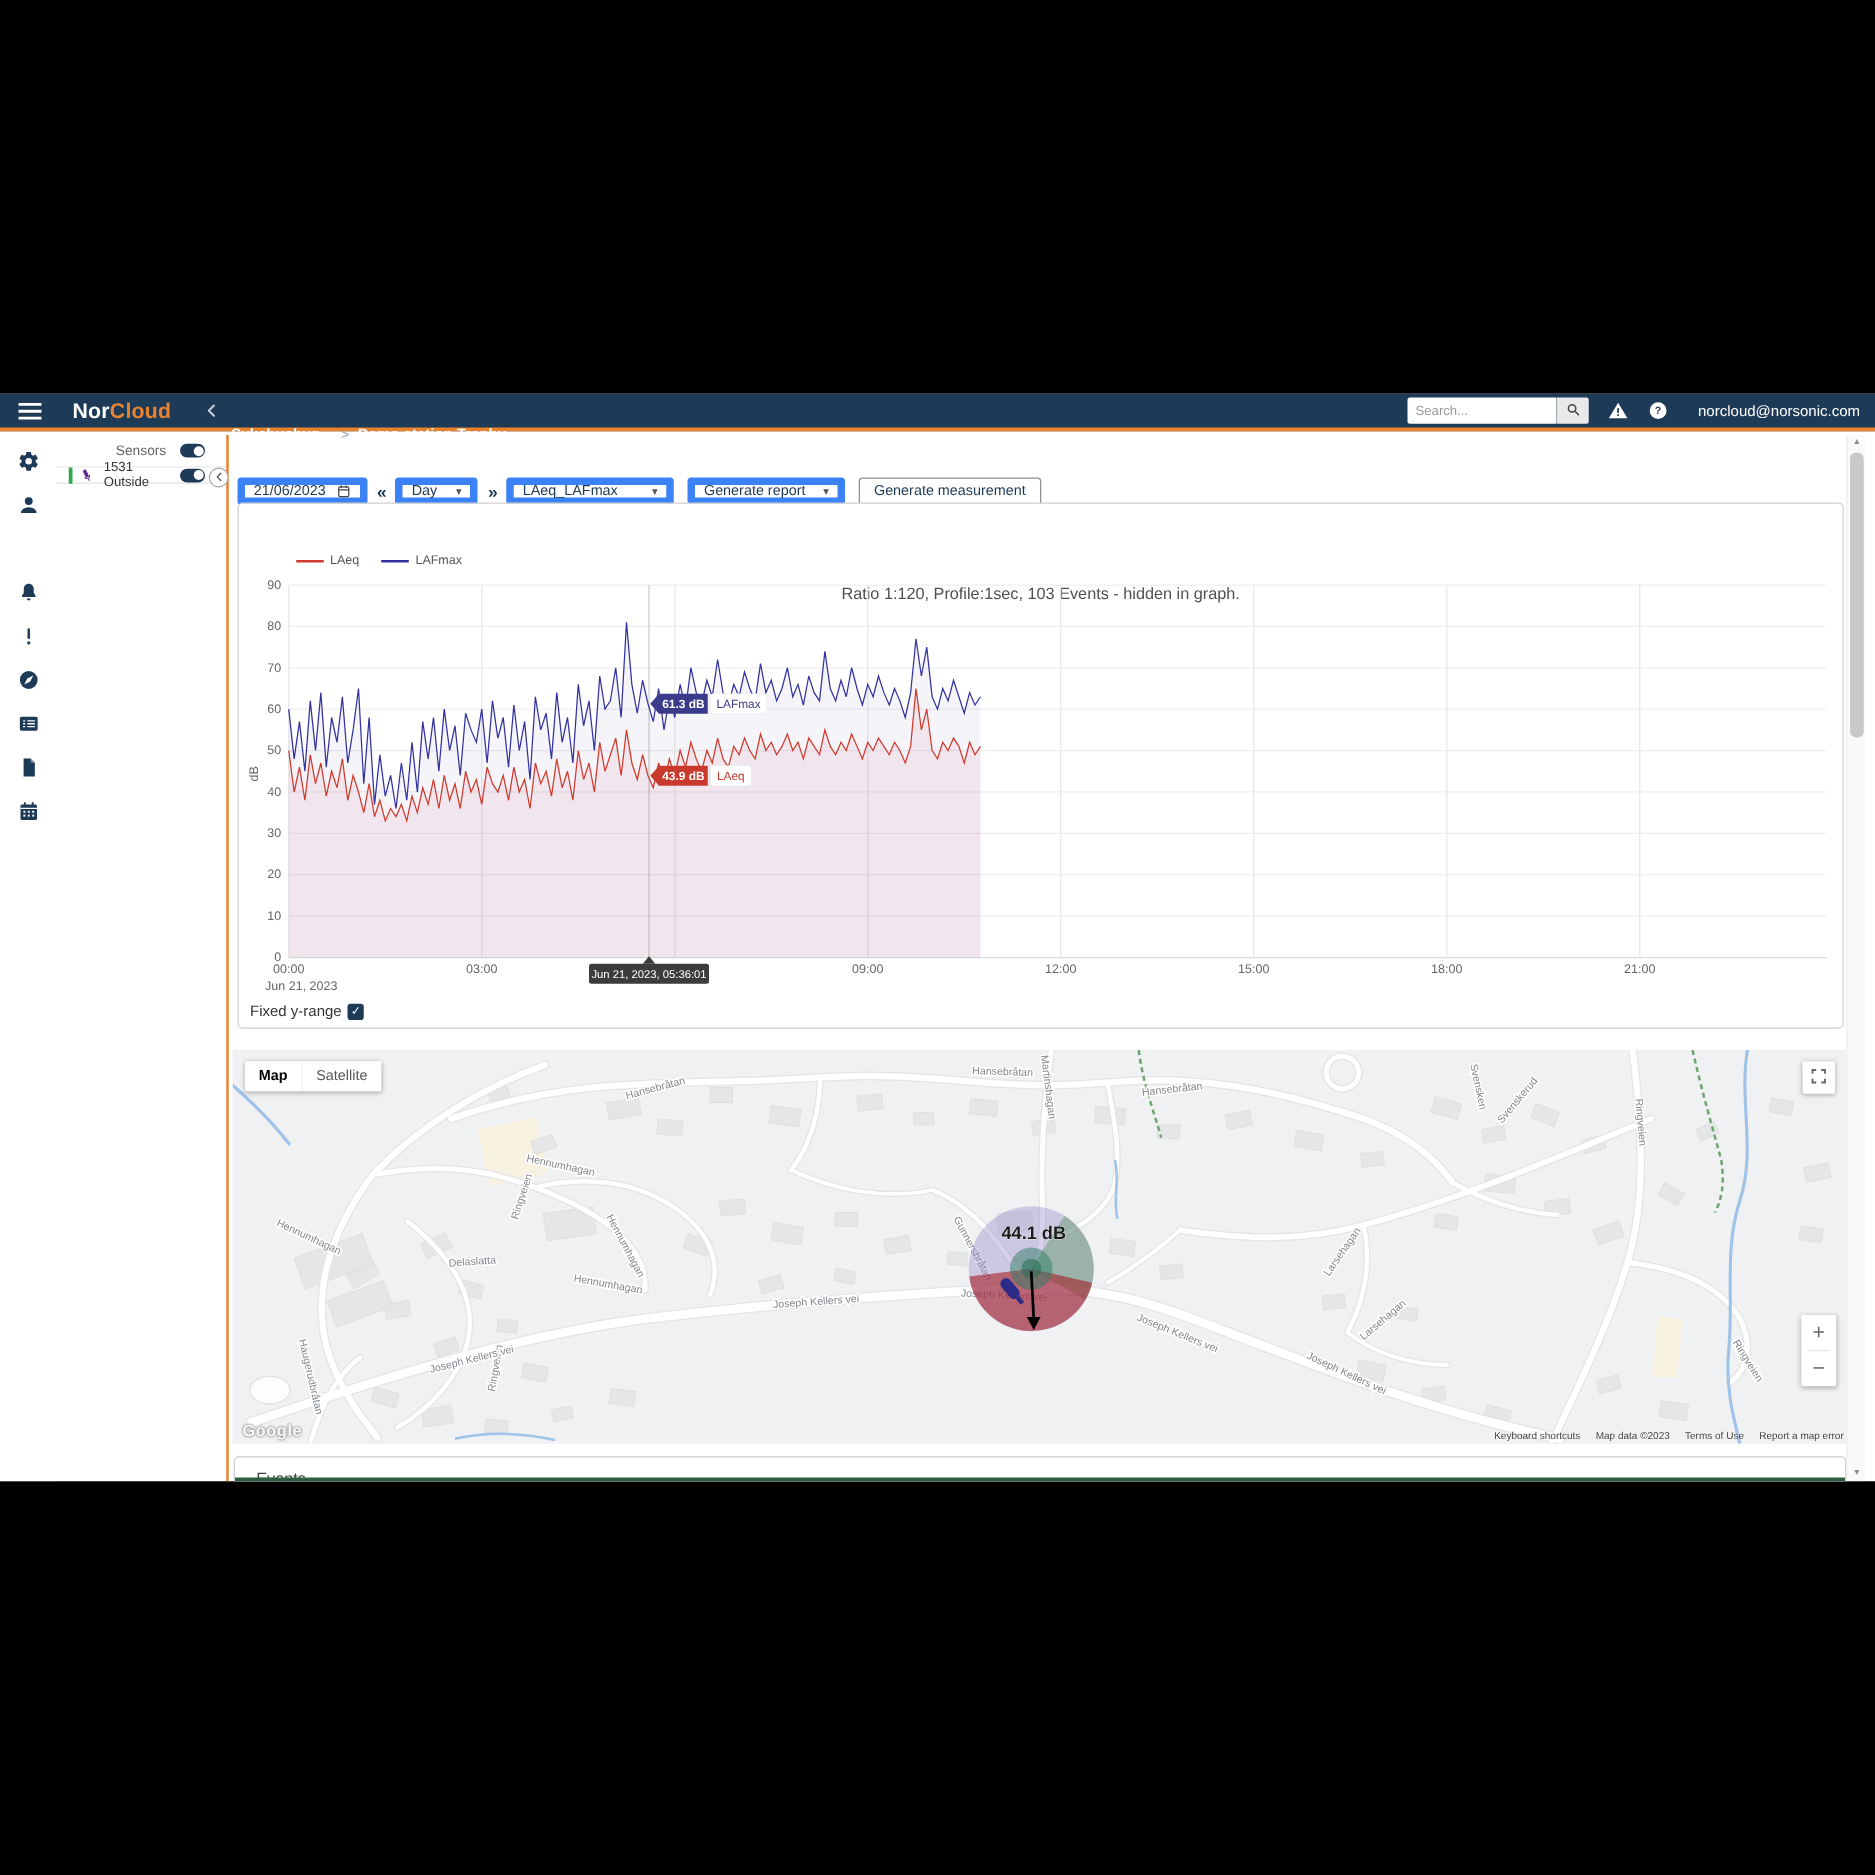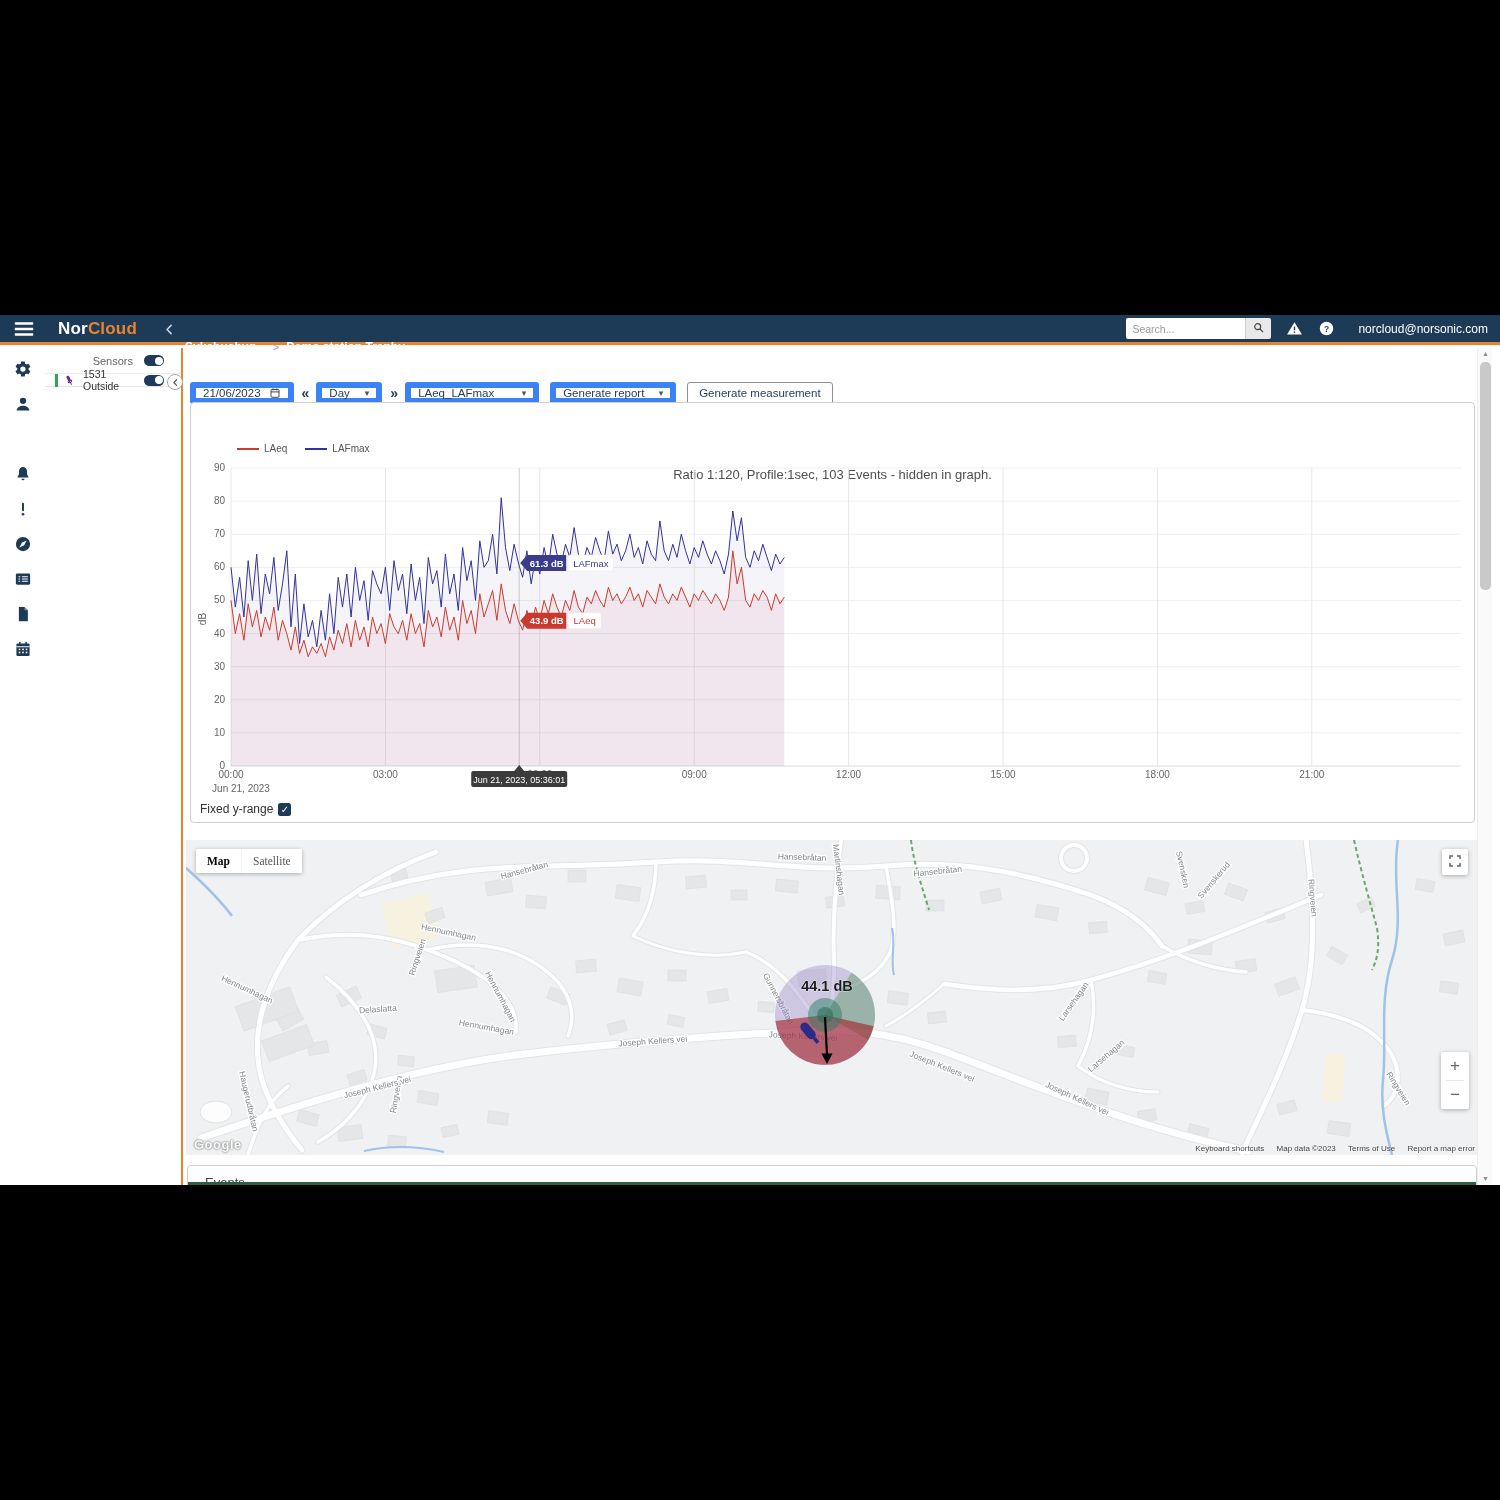"Map" .map-type button { font-family: Liberation Serif, serif -> Liberation Sans, sans-serif }
